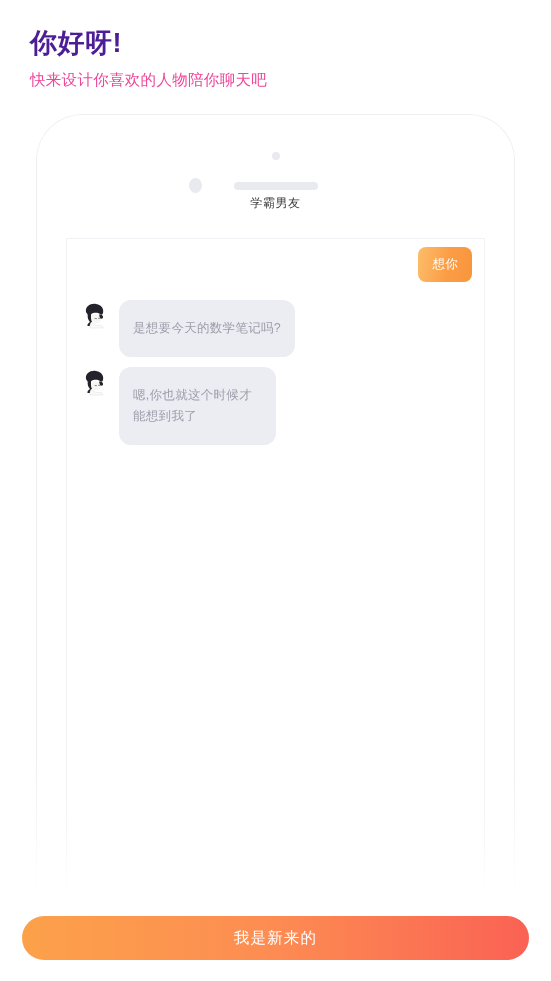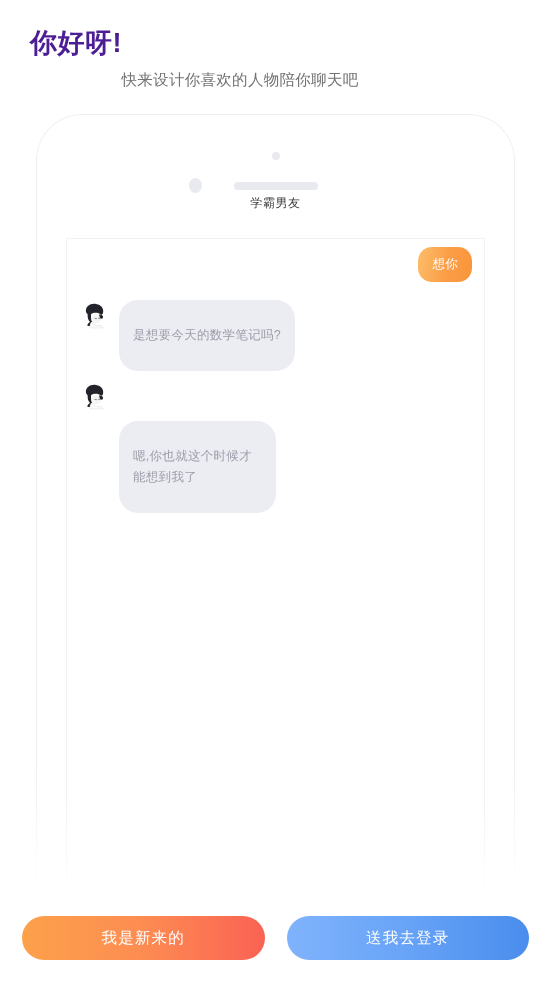"快来设计你喜欢的人物陪你聊天吧" .heading-subtitle { color: #737373 -> #ec4899; text-align: center -> none }
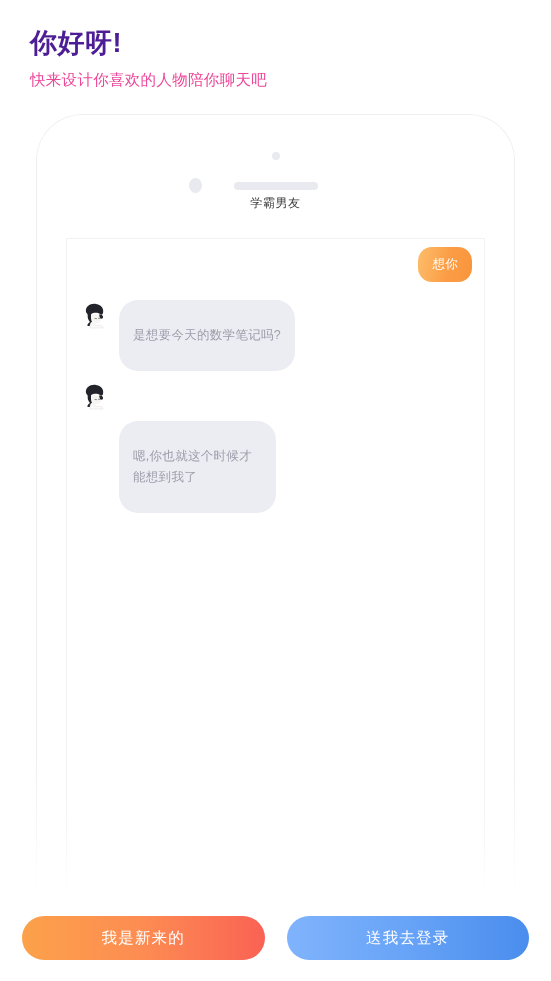"想你" .bubble-out { border-radius: 14px -> 8px }
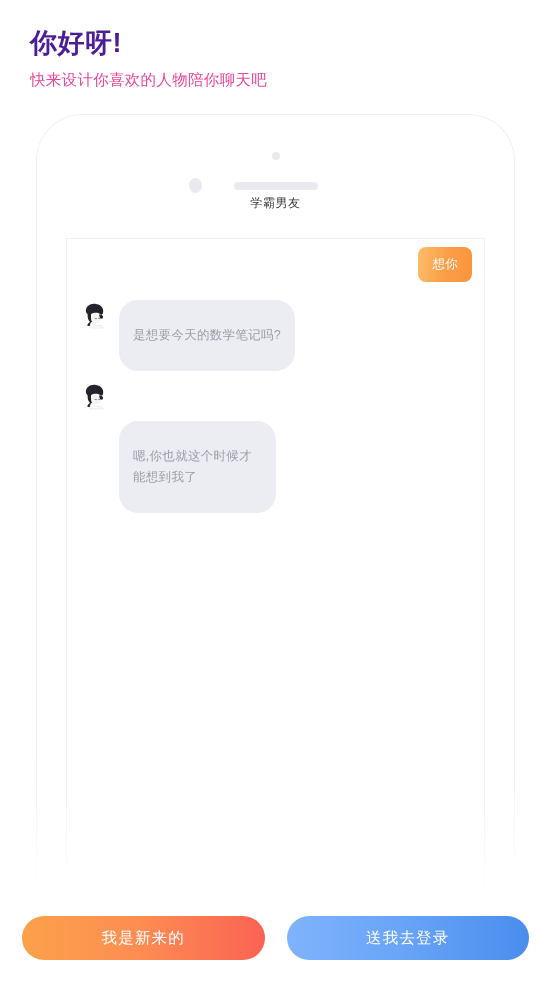"是想要今天的数学笔记吗?" .bubble { border-radius: 19px -> 12px; padding: 25px 14px -> 18px 14px }
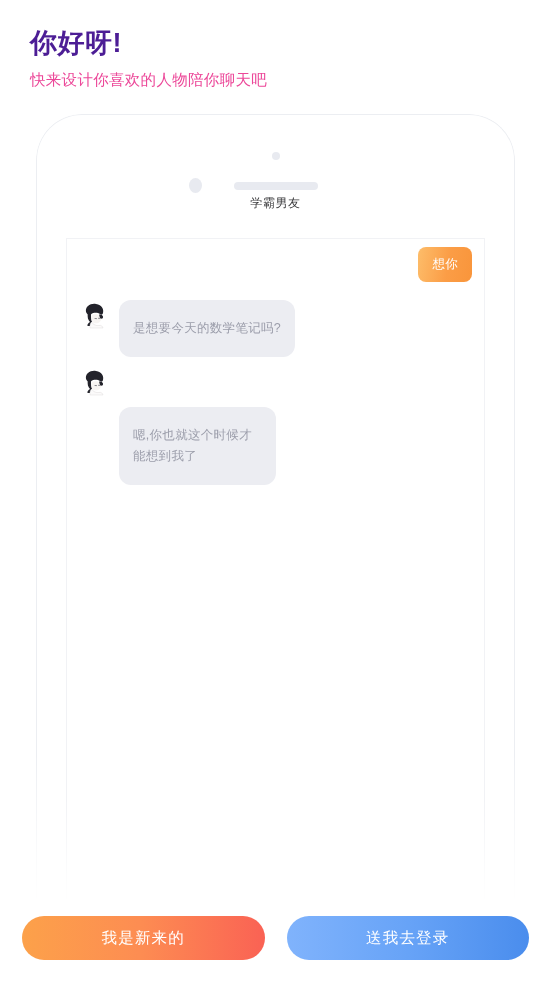"嗯,你也就这个时候才能想到我了" div.bubble { margin-top: 40px -> none }
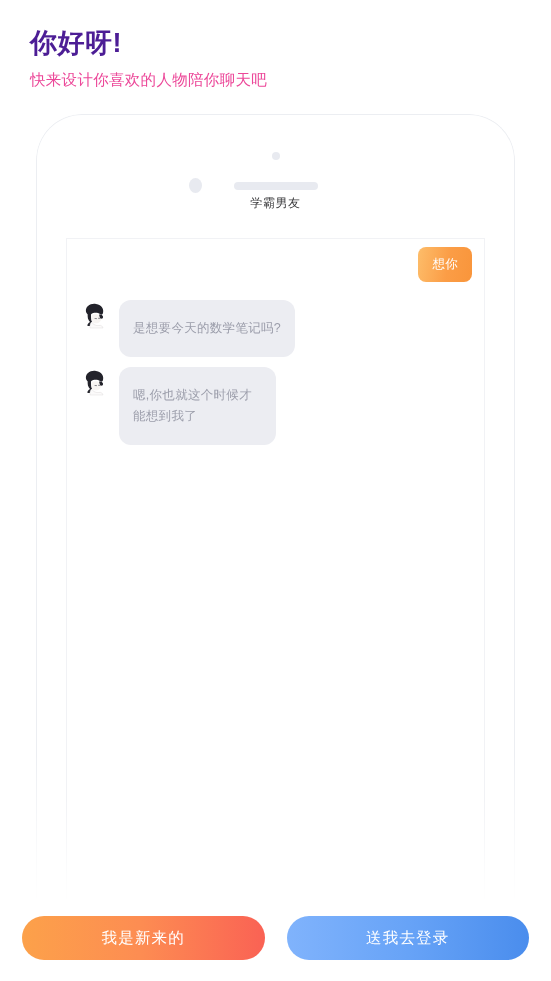"送我去登录" button.btn { html: <button>送我去登录</button> -> none }
